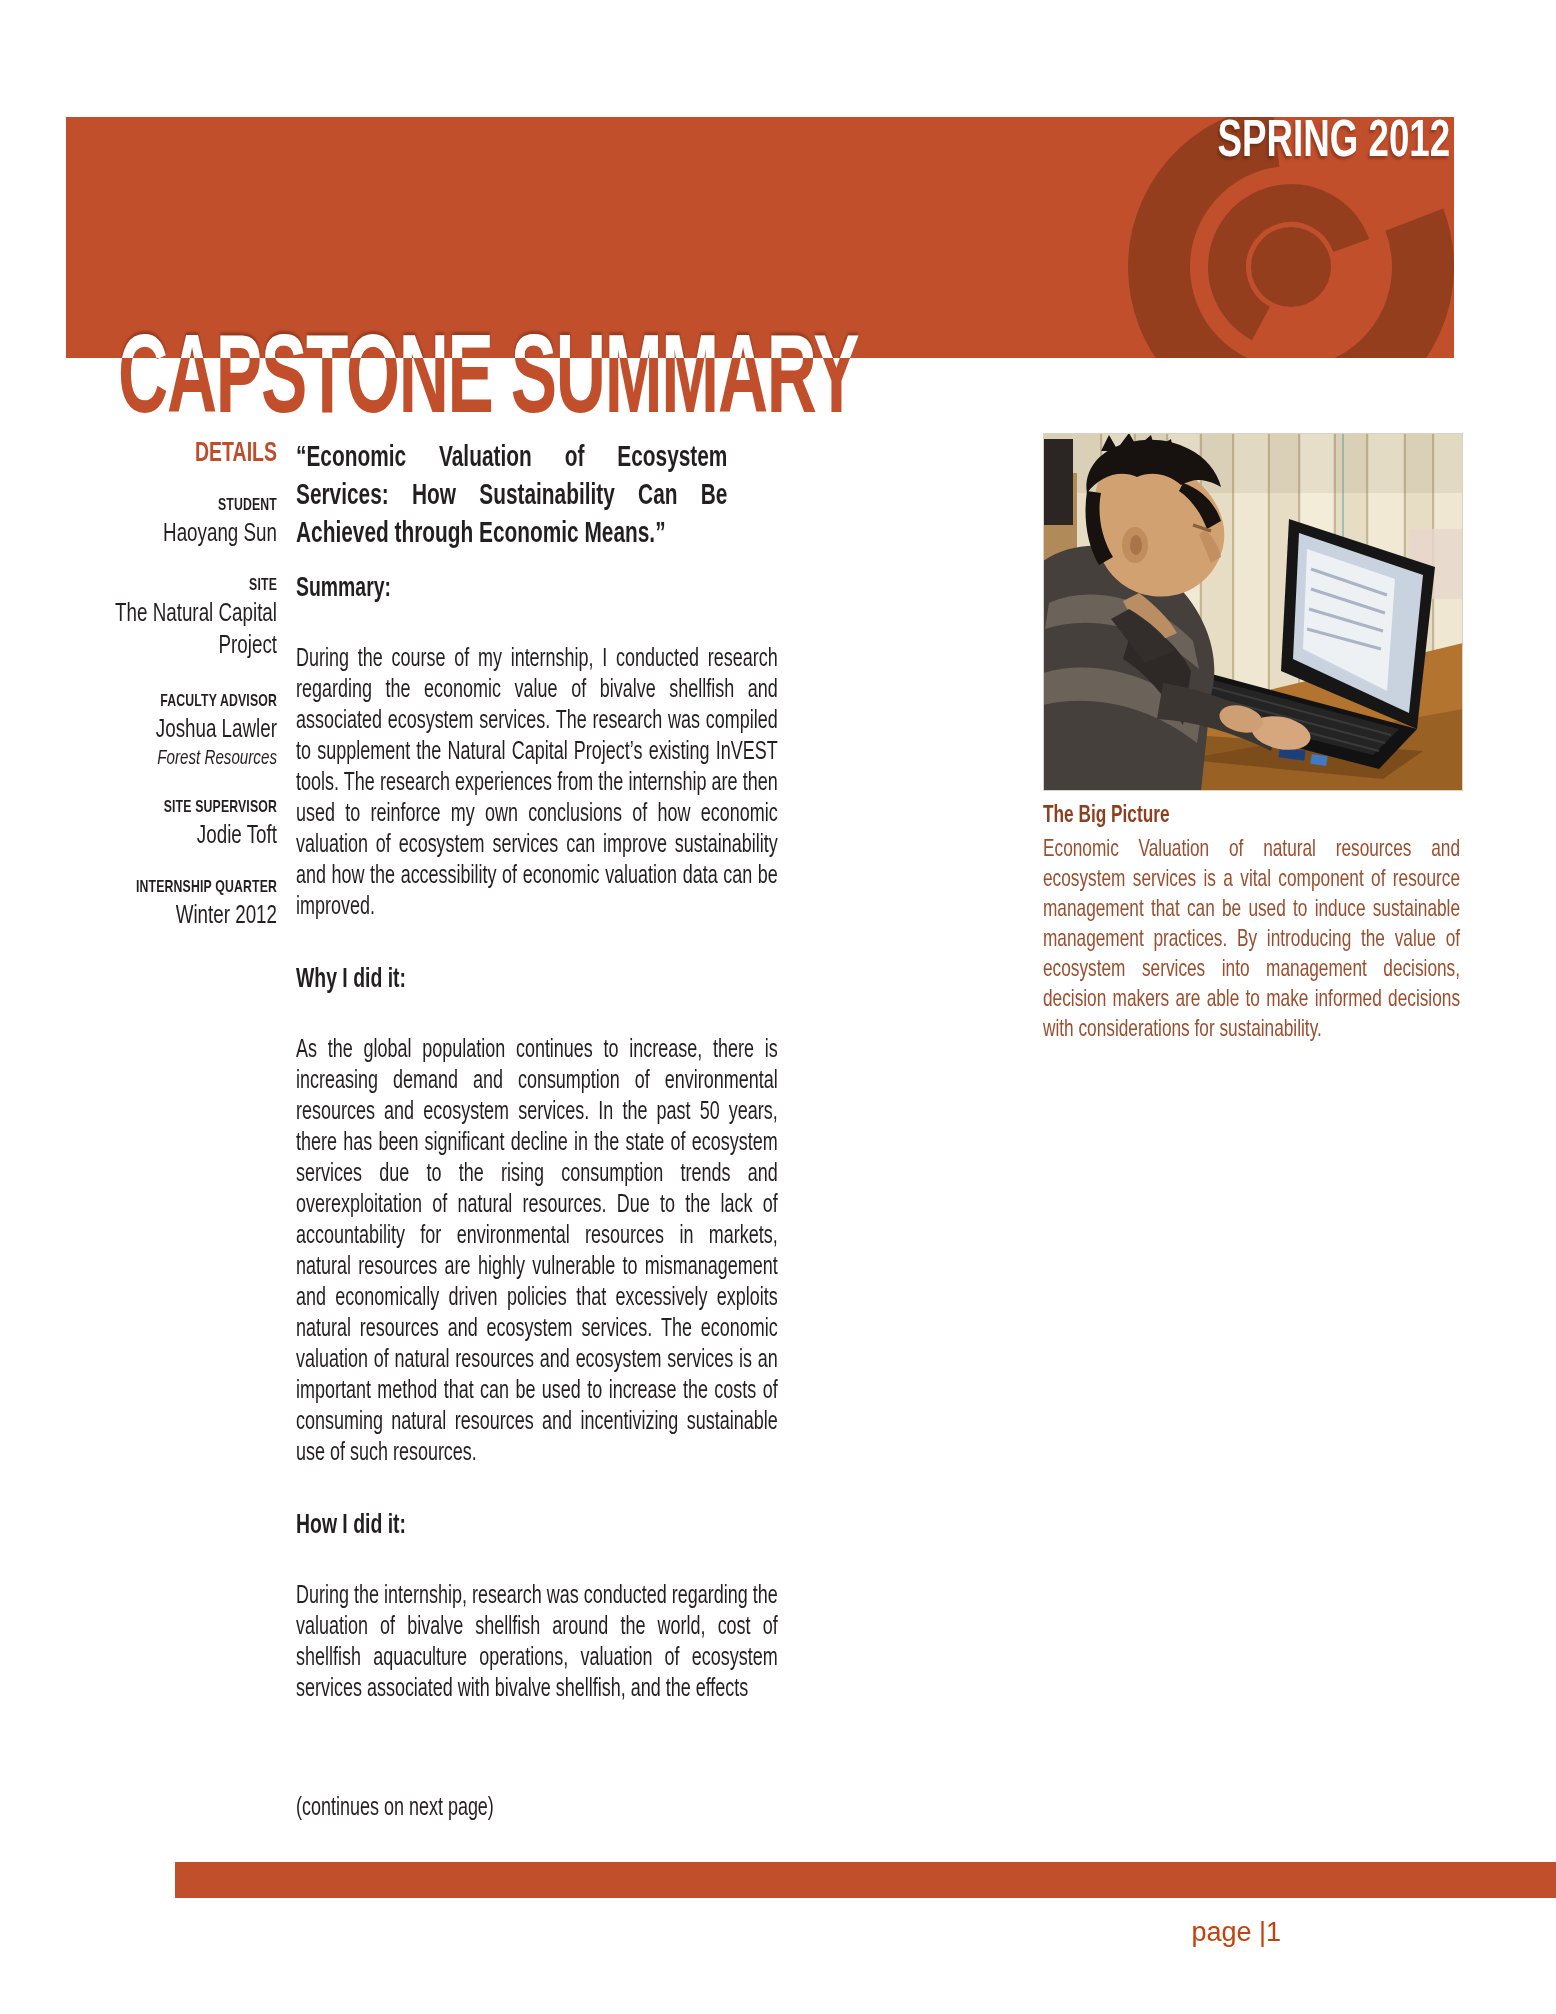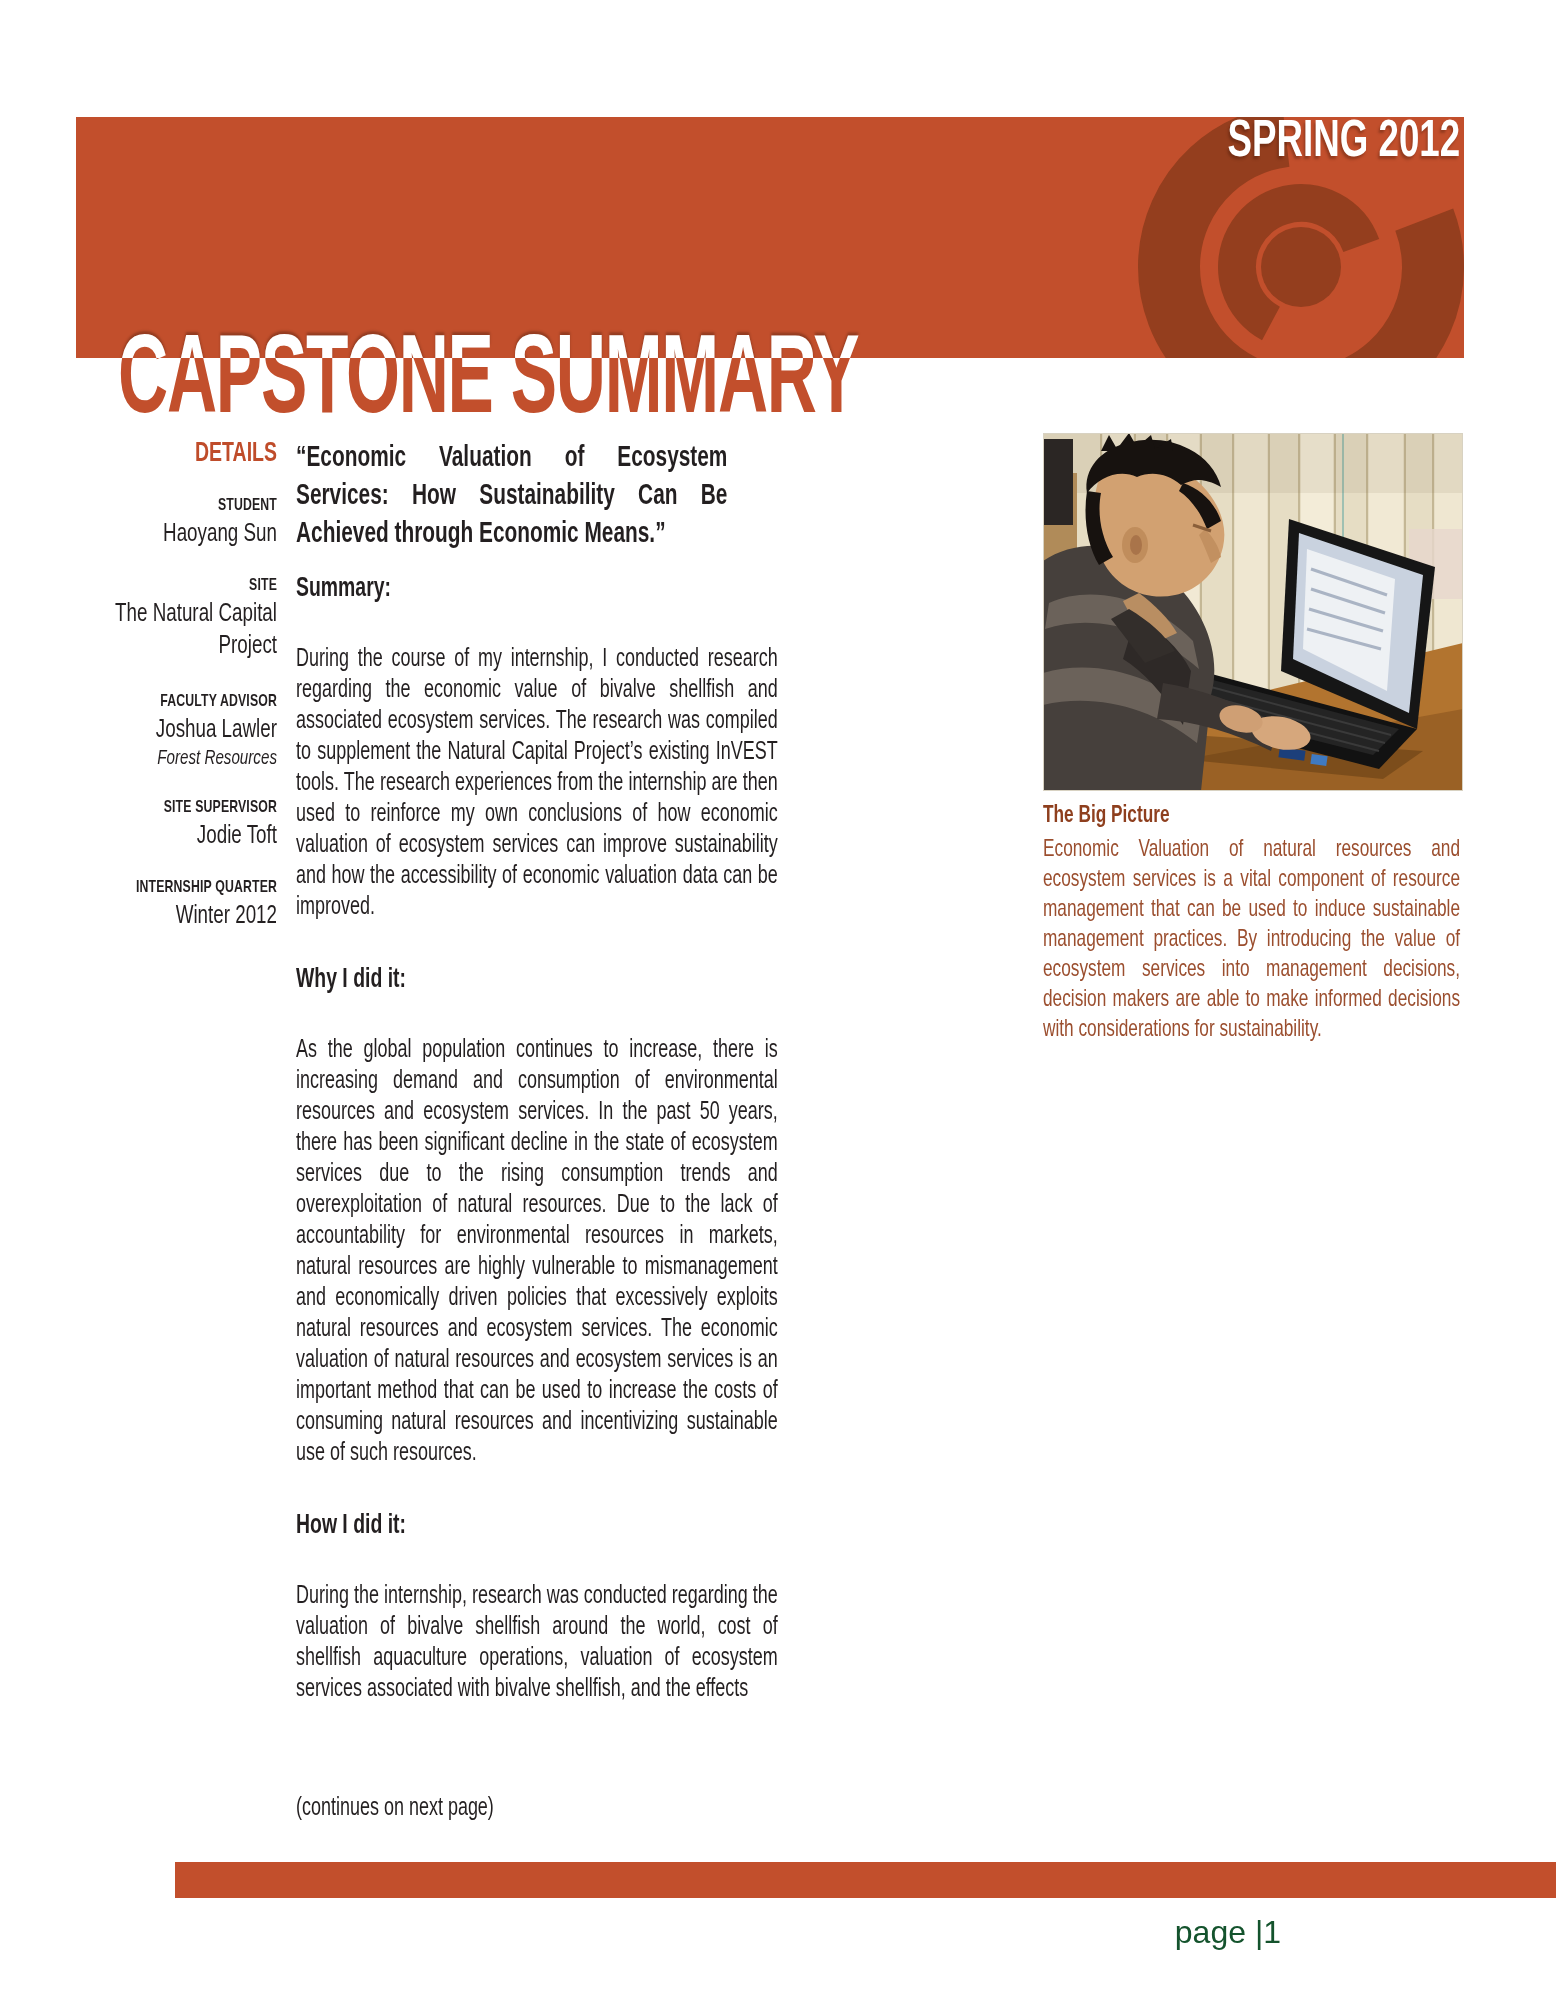"SPRING 2012" .band { left: 76px -> 66px }
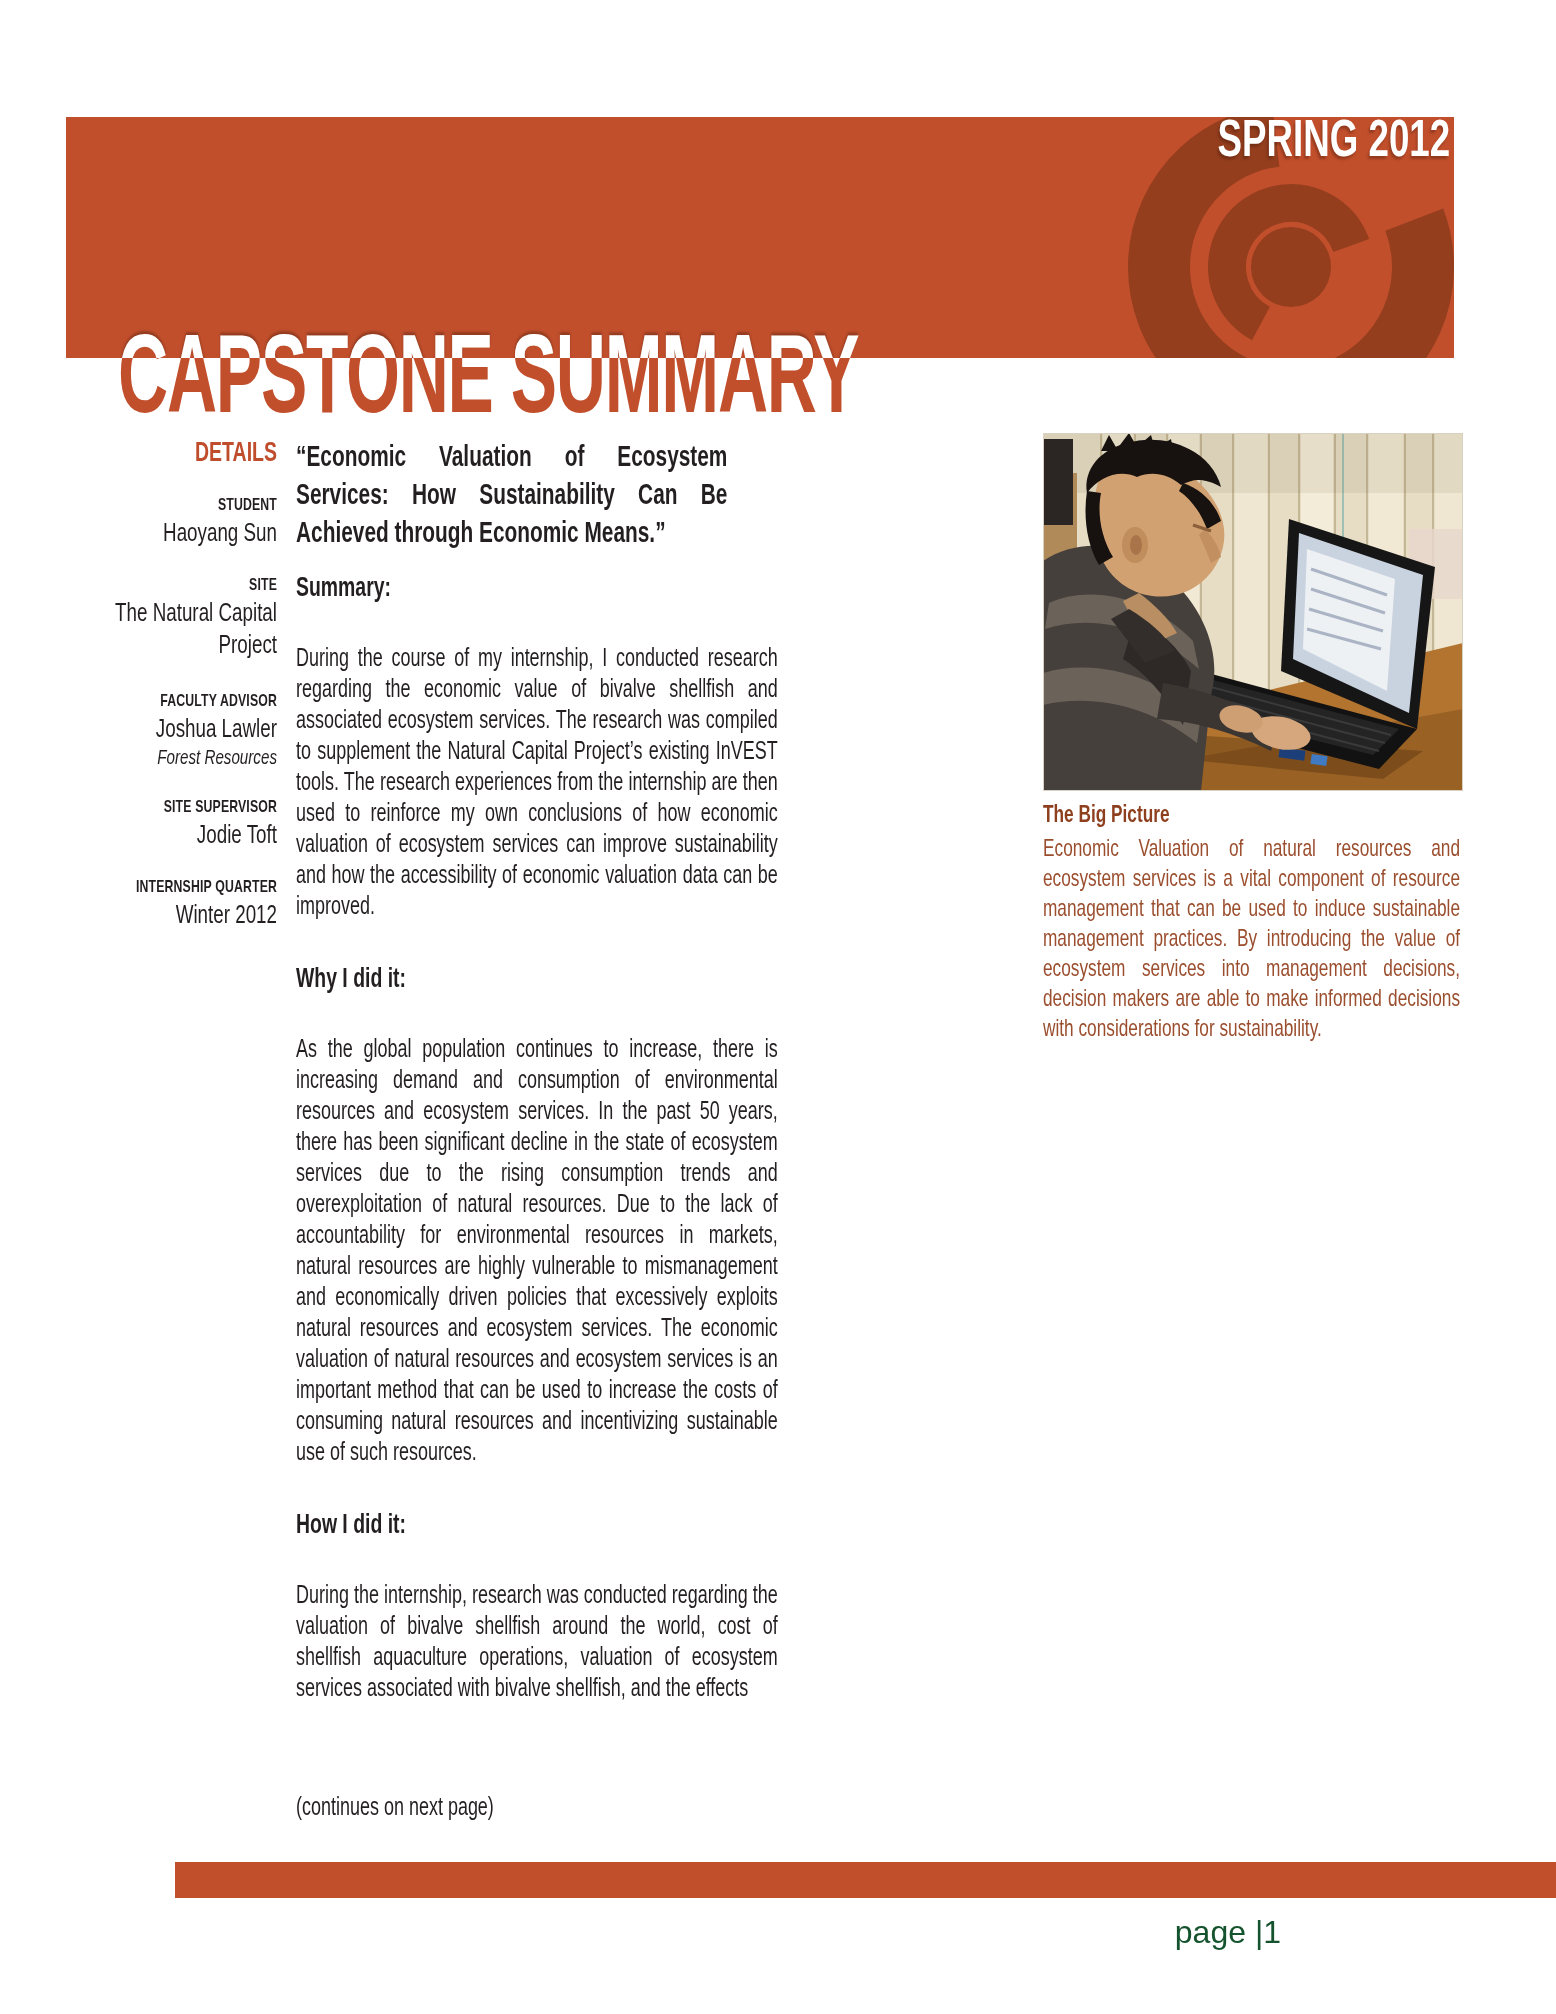"page |1" .page-num { color: #14532d -> #c2410c; font-size: 32px -> 27px }
